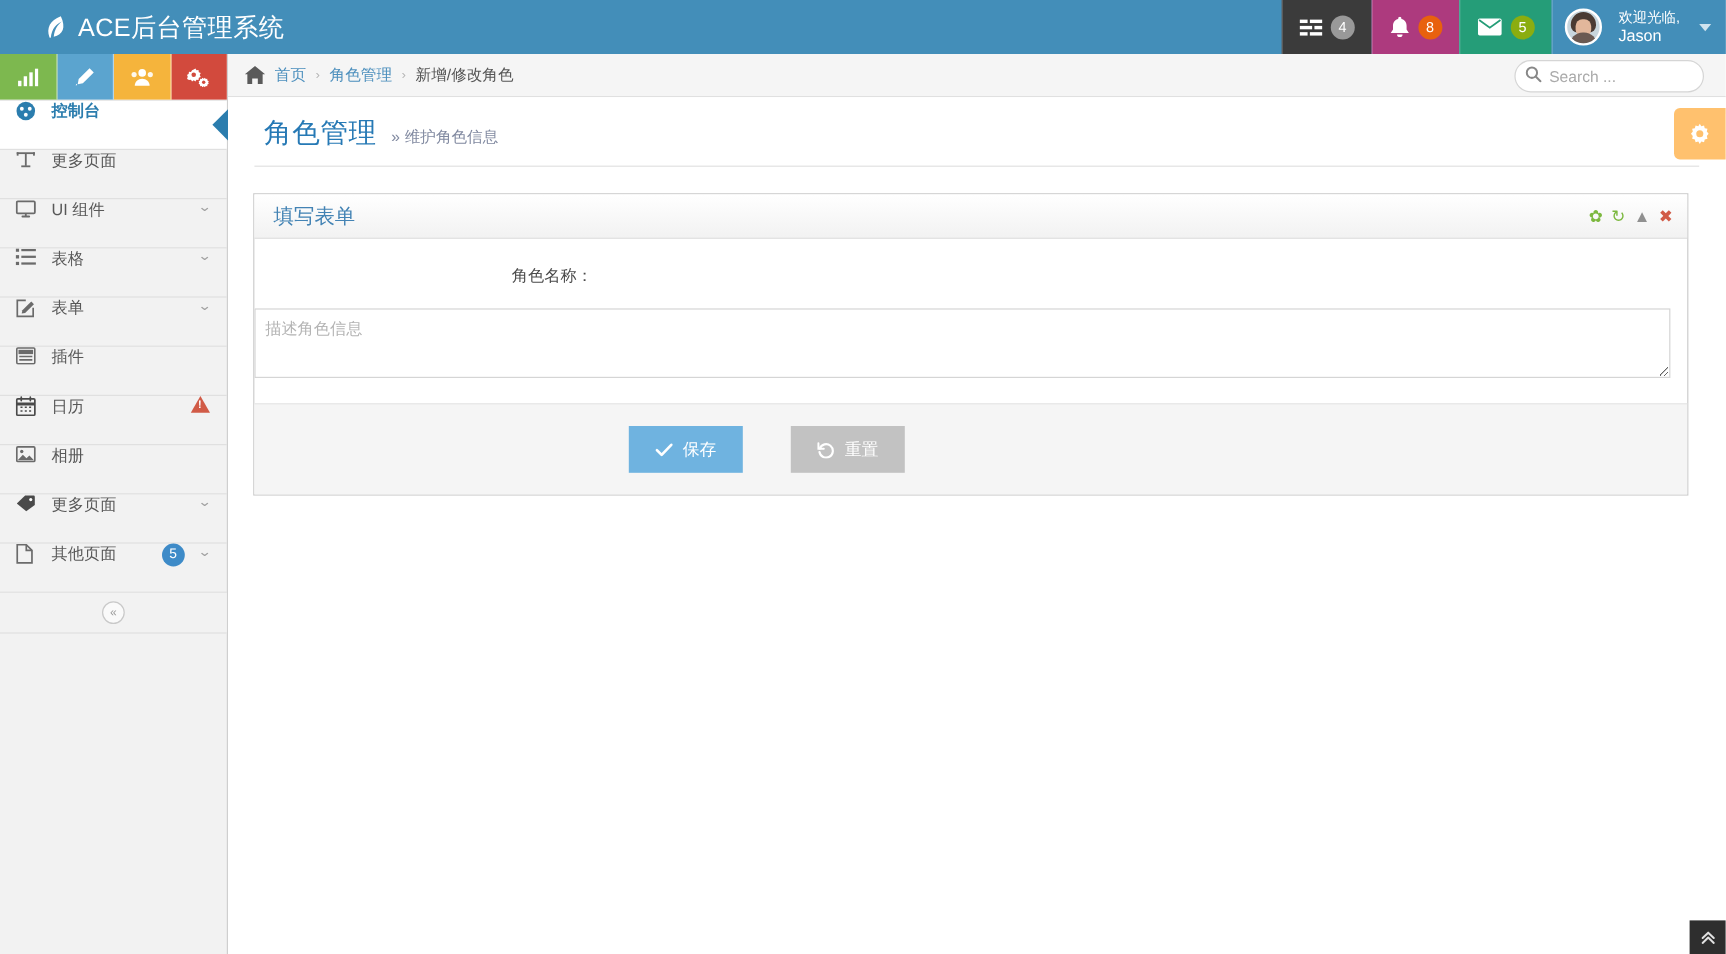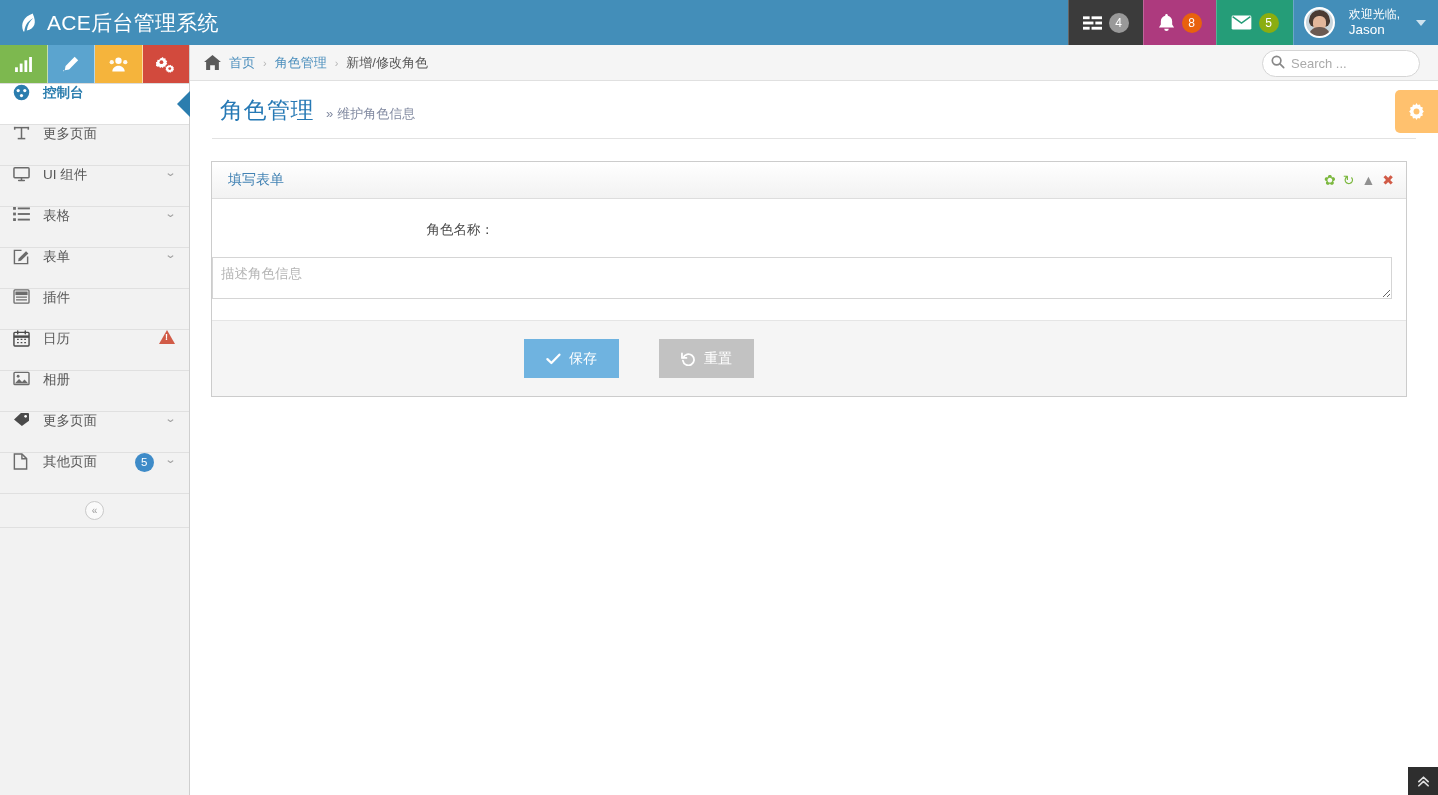"ACE后台管理系统" .brand { padding-left: 18px -> 36px }
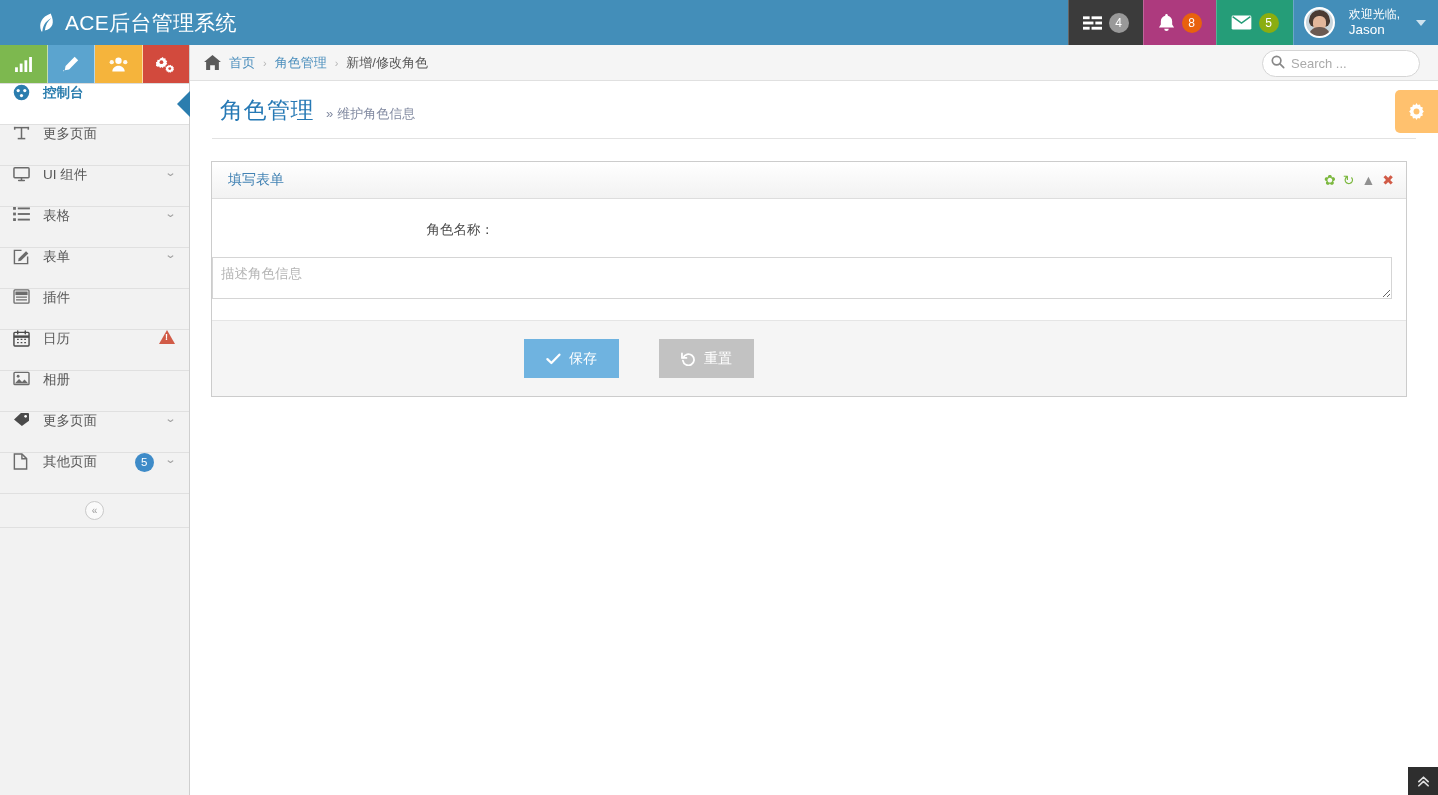"填写表单" .widget-title { font-size: 14px -> 17px }
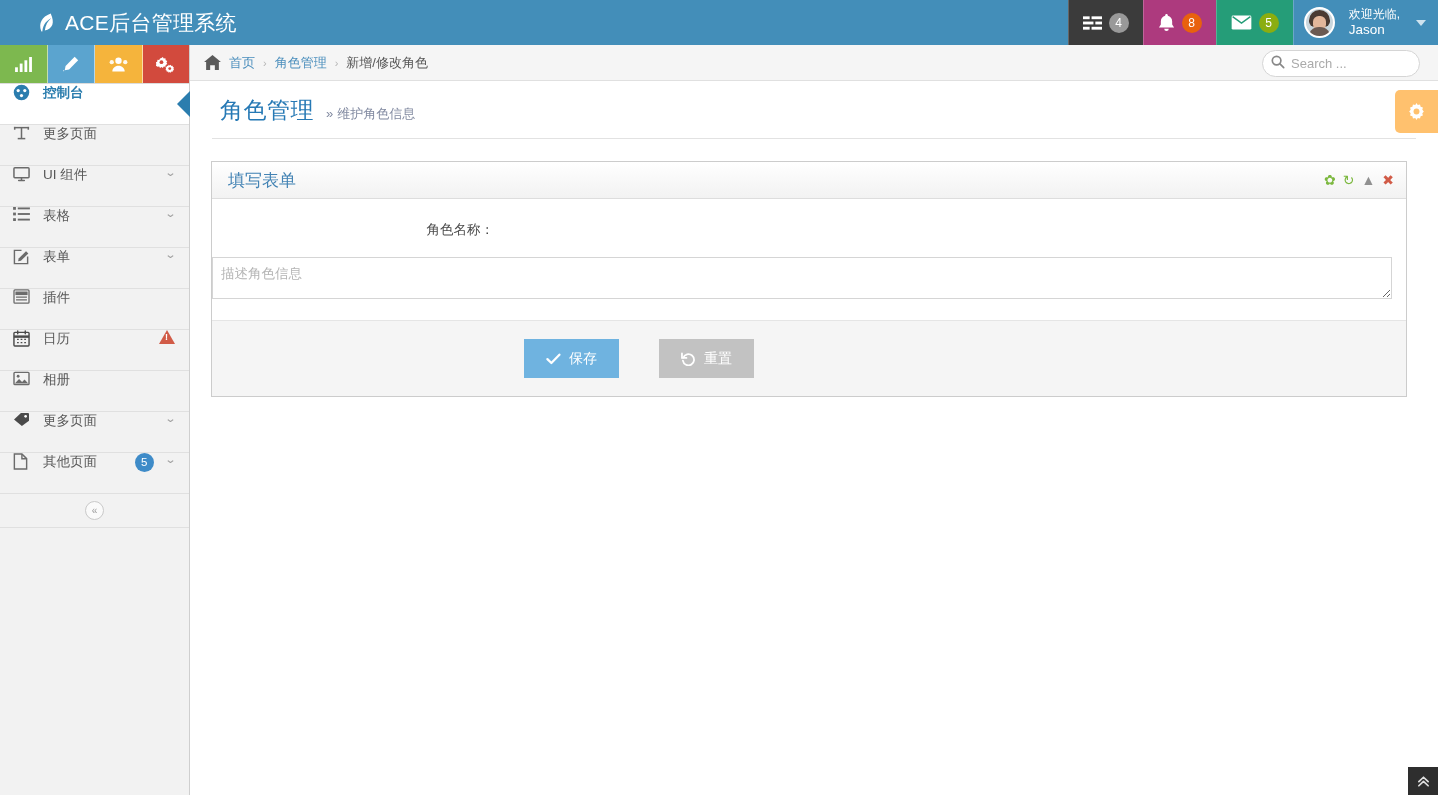"描述角色信息" .form-textarea { height: 42px -> 58px }
